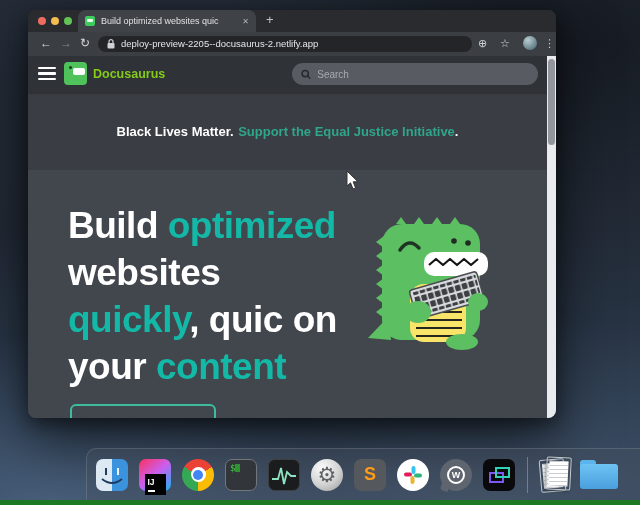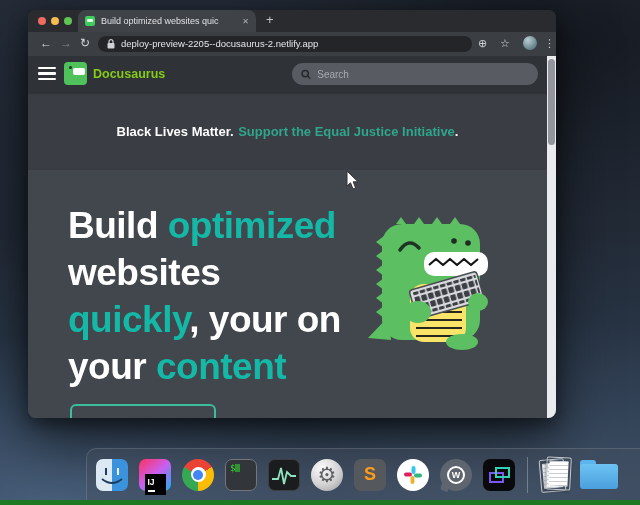", your on" span { text: your -> quic }
